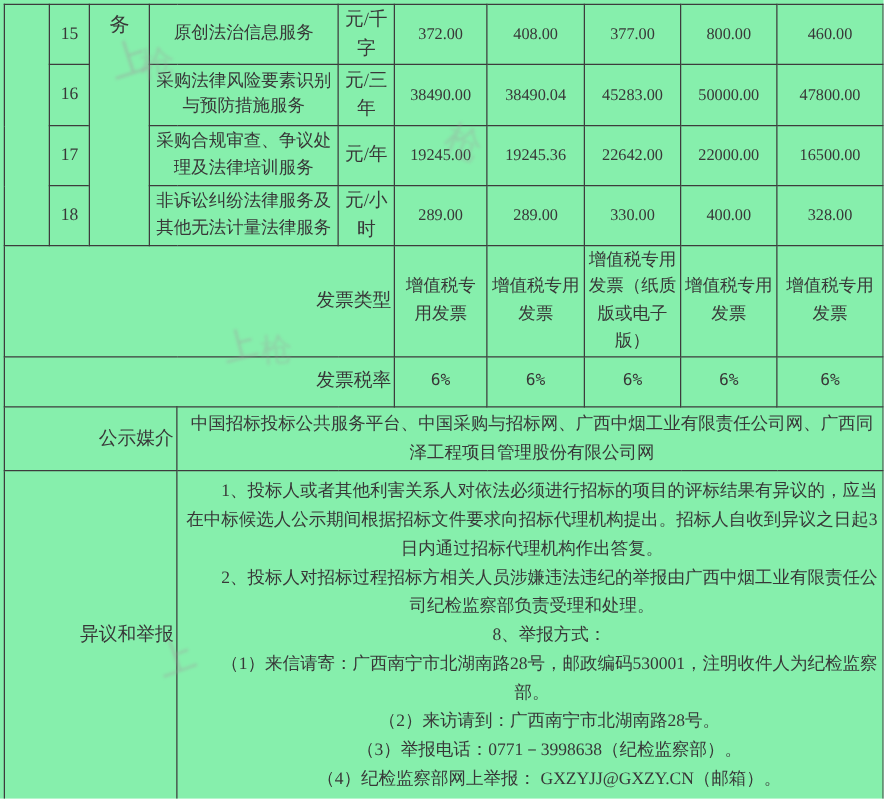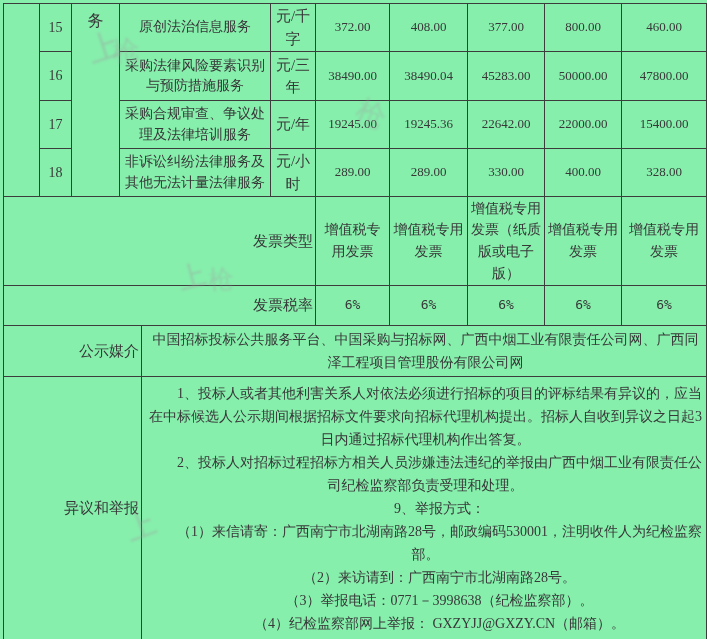"15400.00" td.num { text: 15400.00 -> 16500.00 }
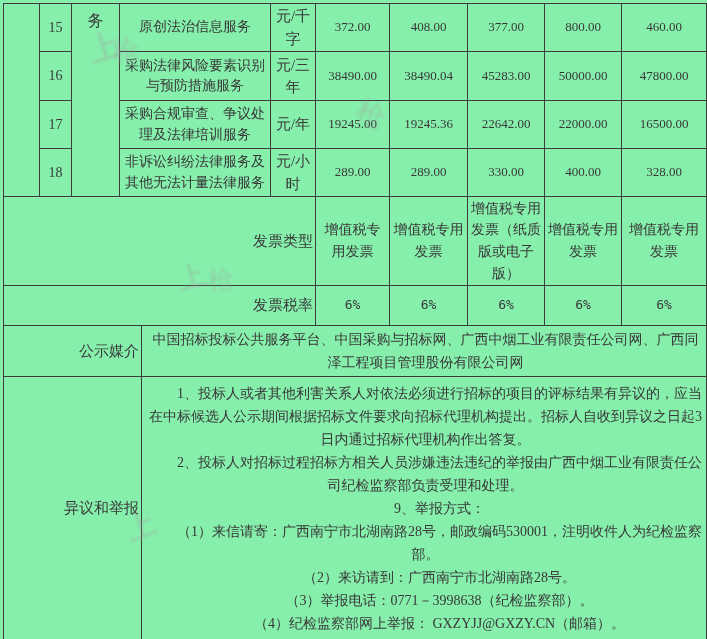"9、举报方式：" p.para { text: 9 -> 8 }
